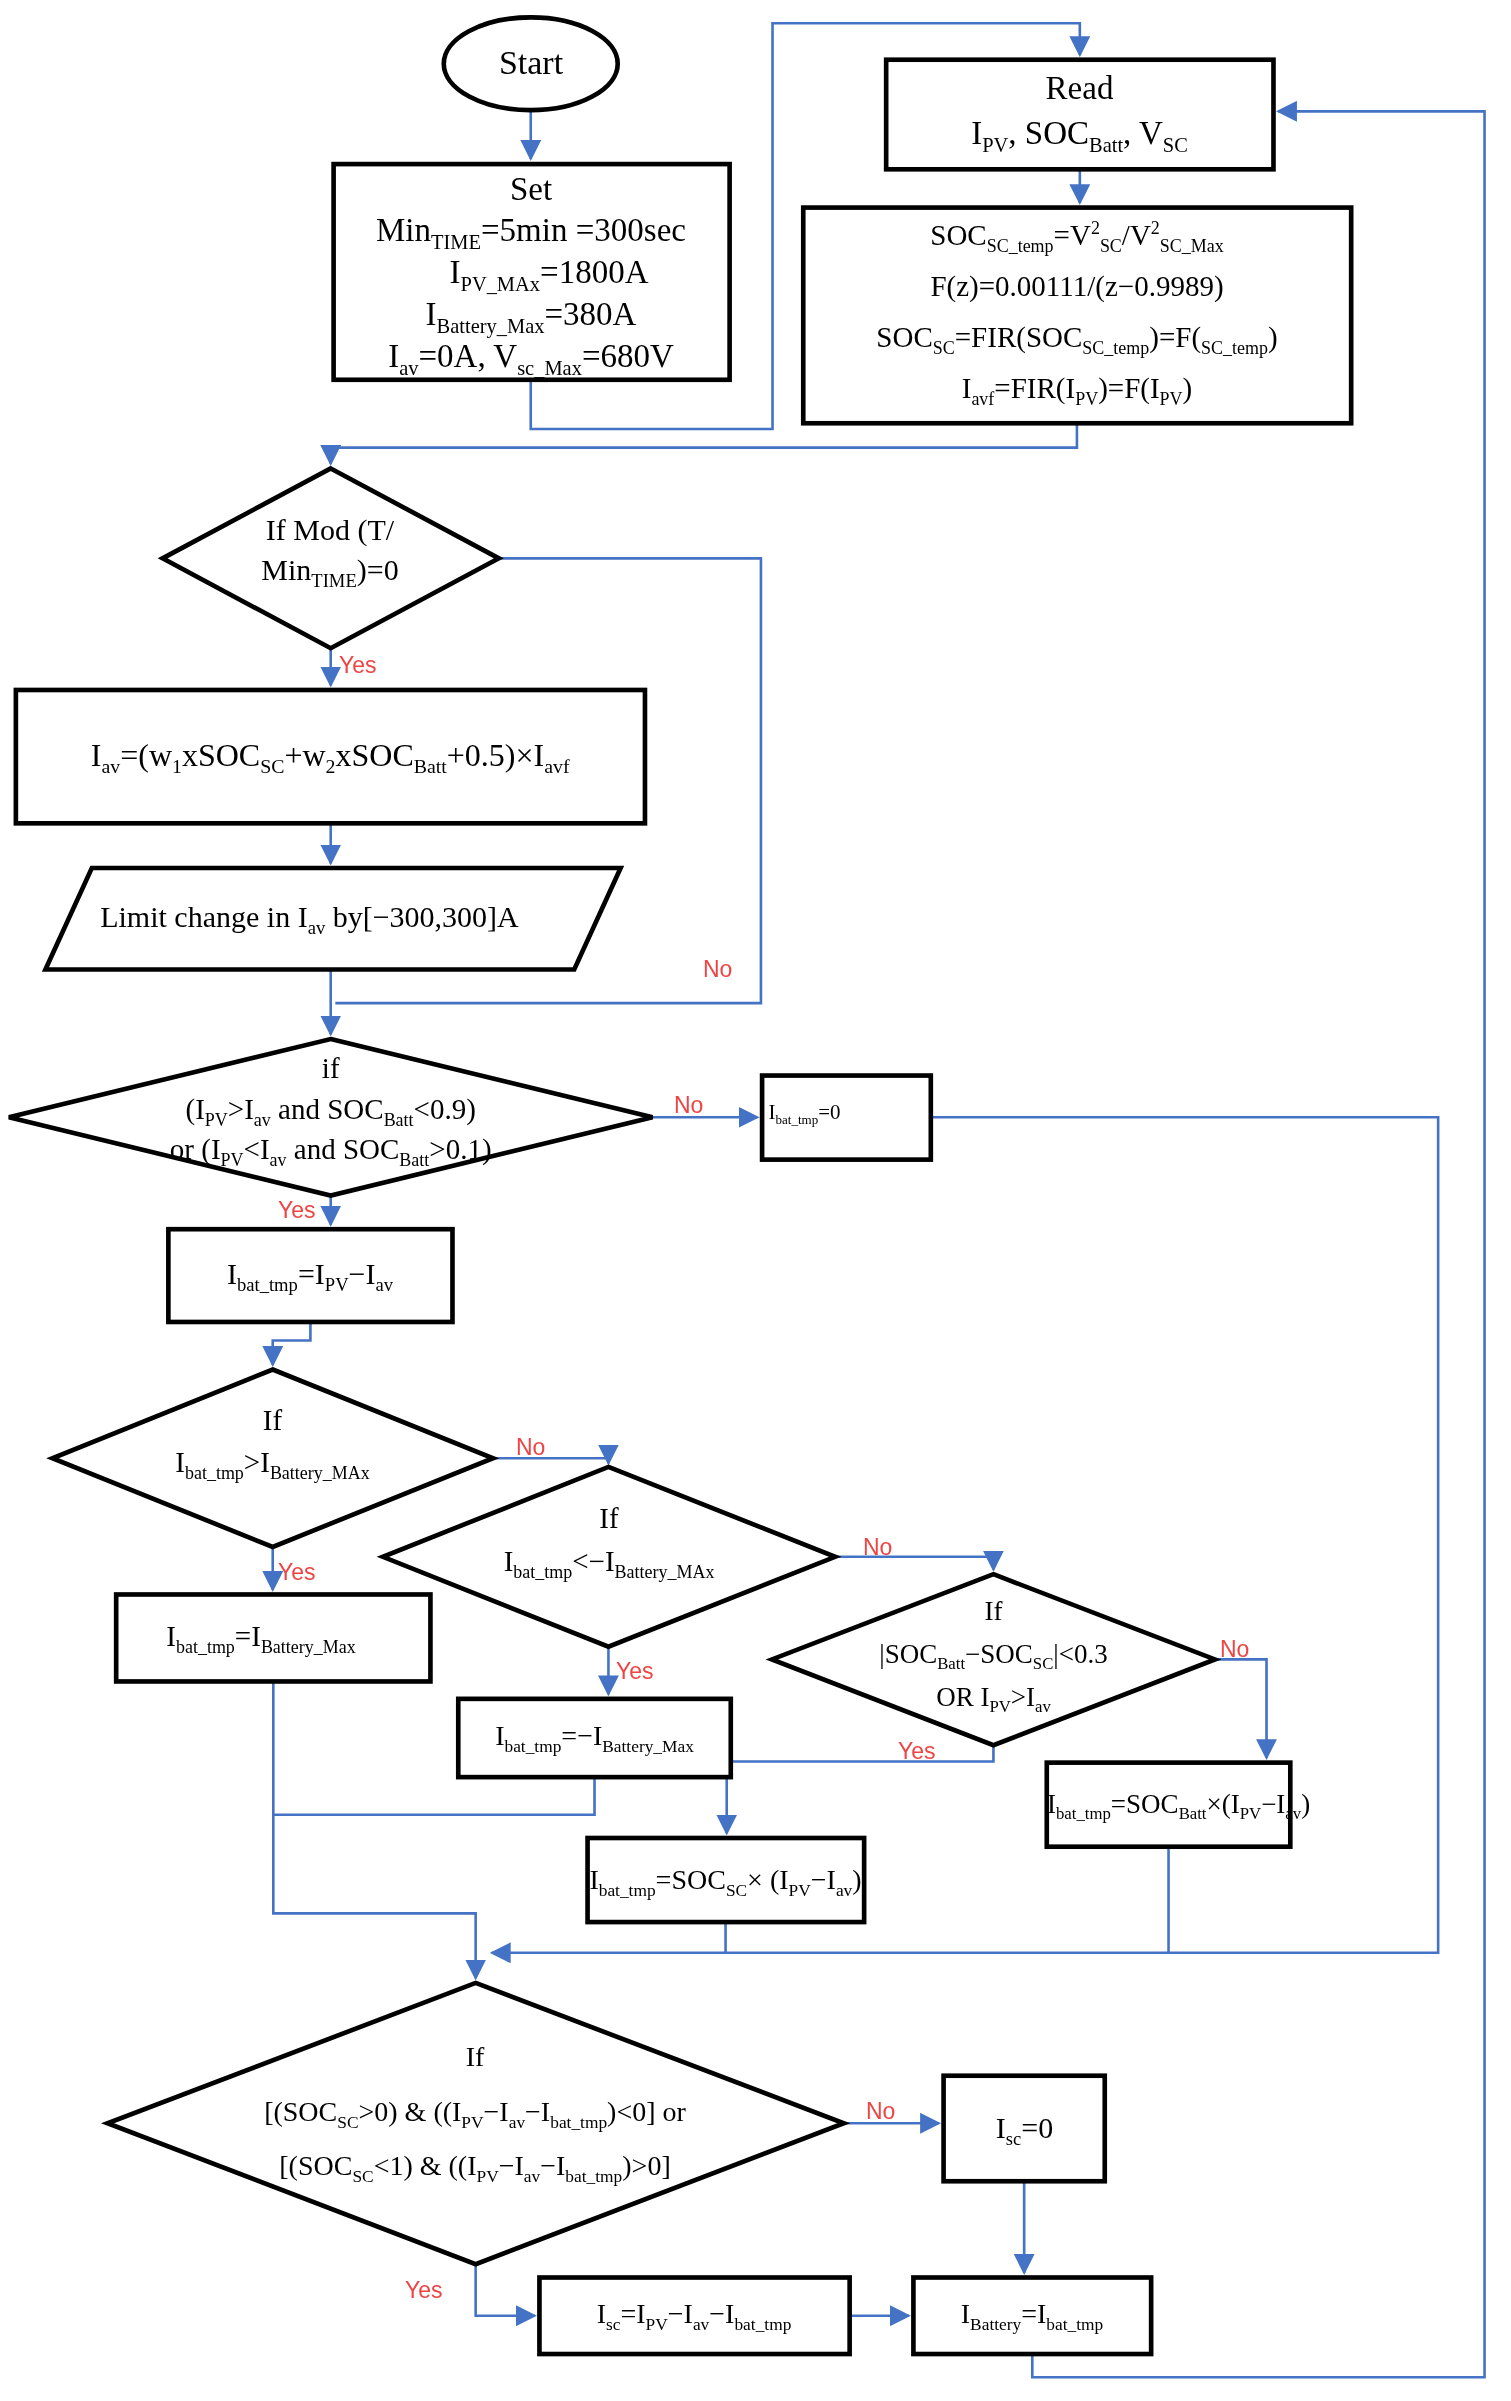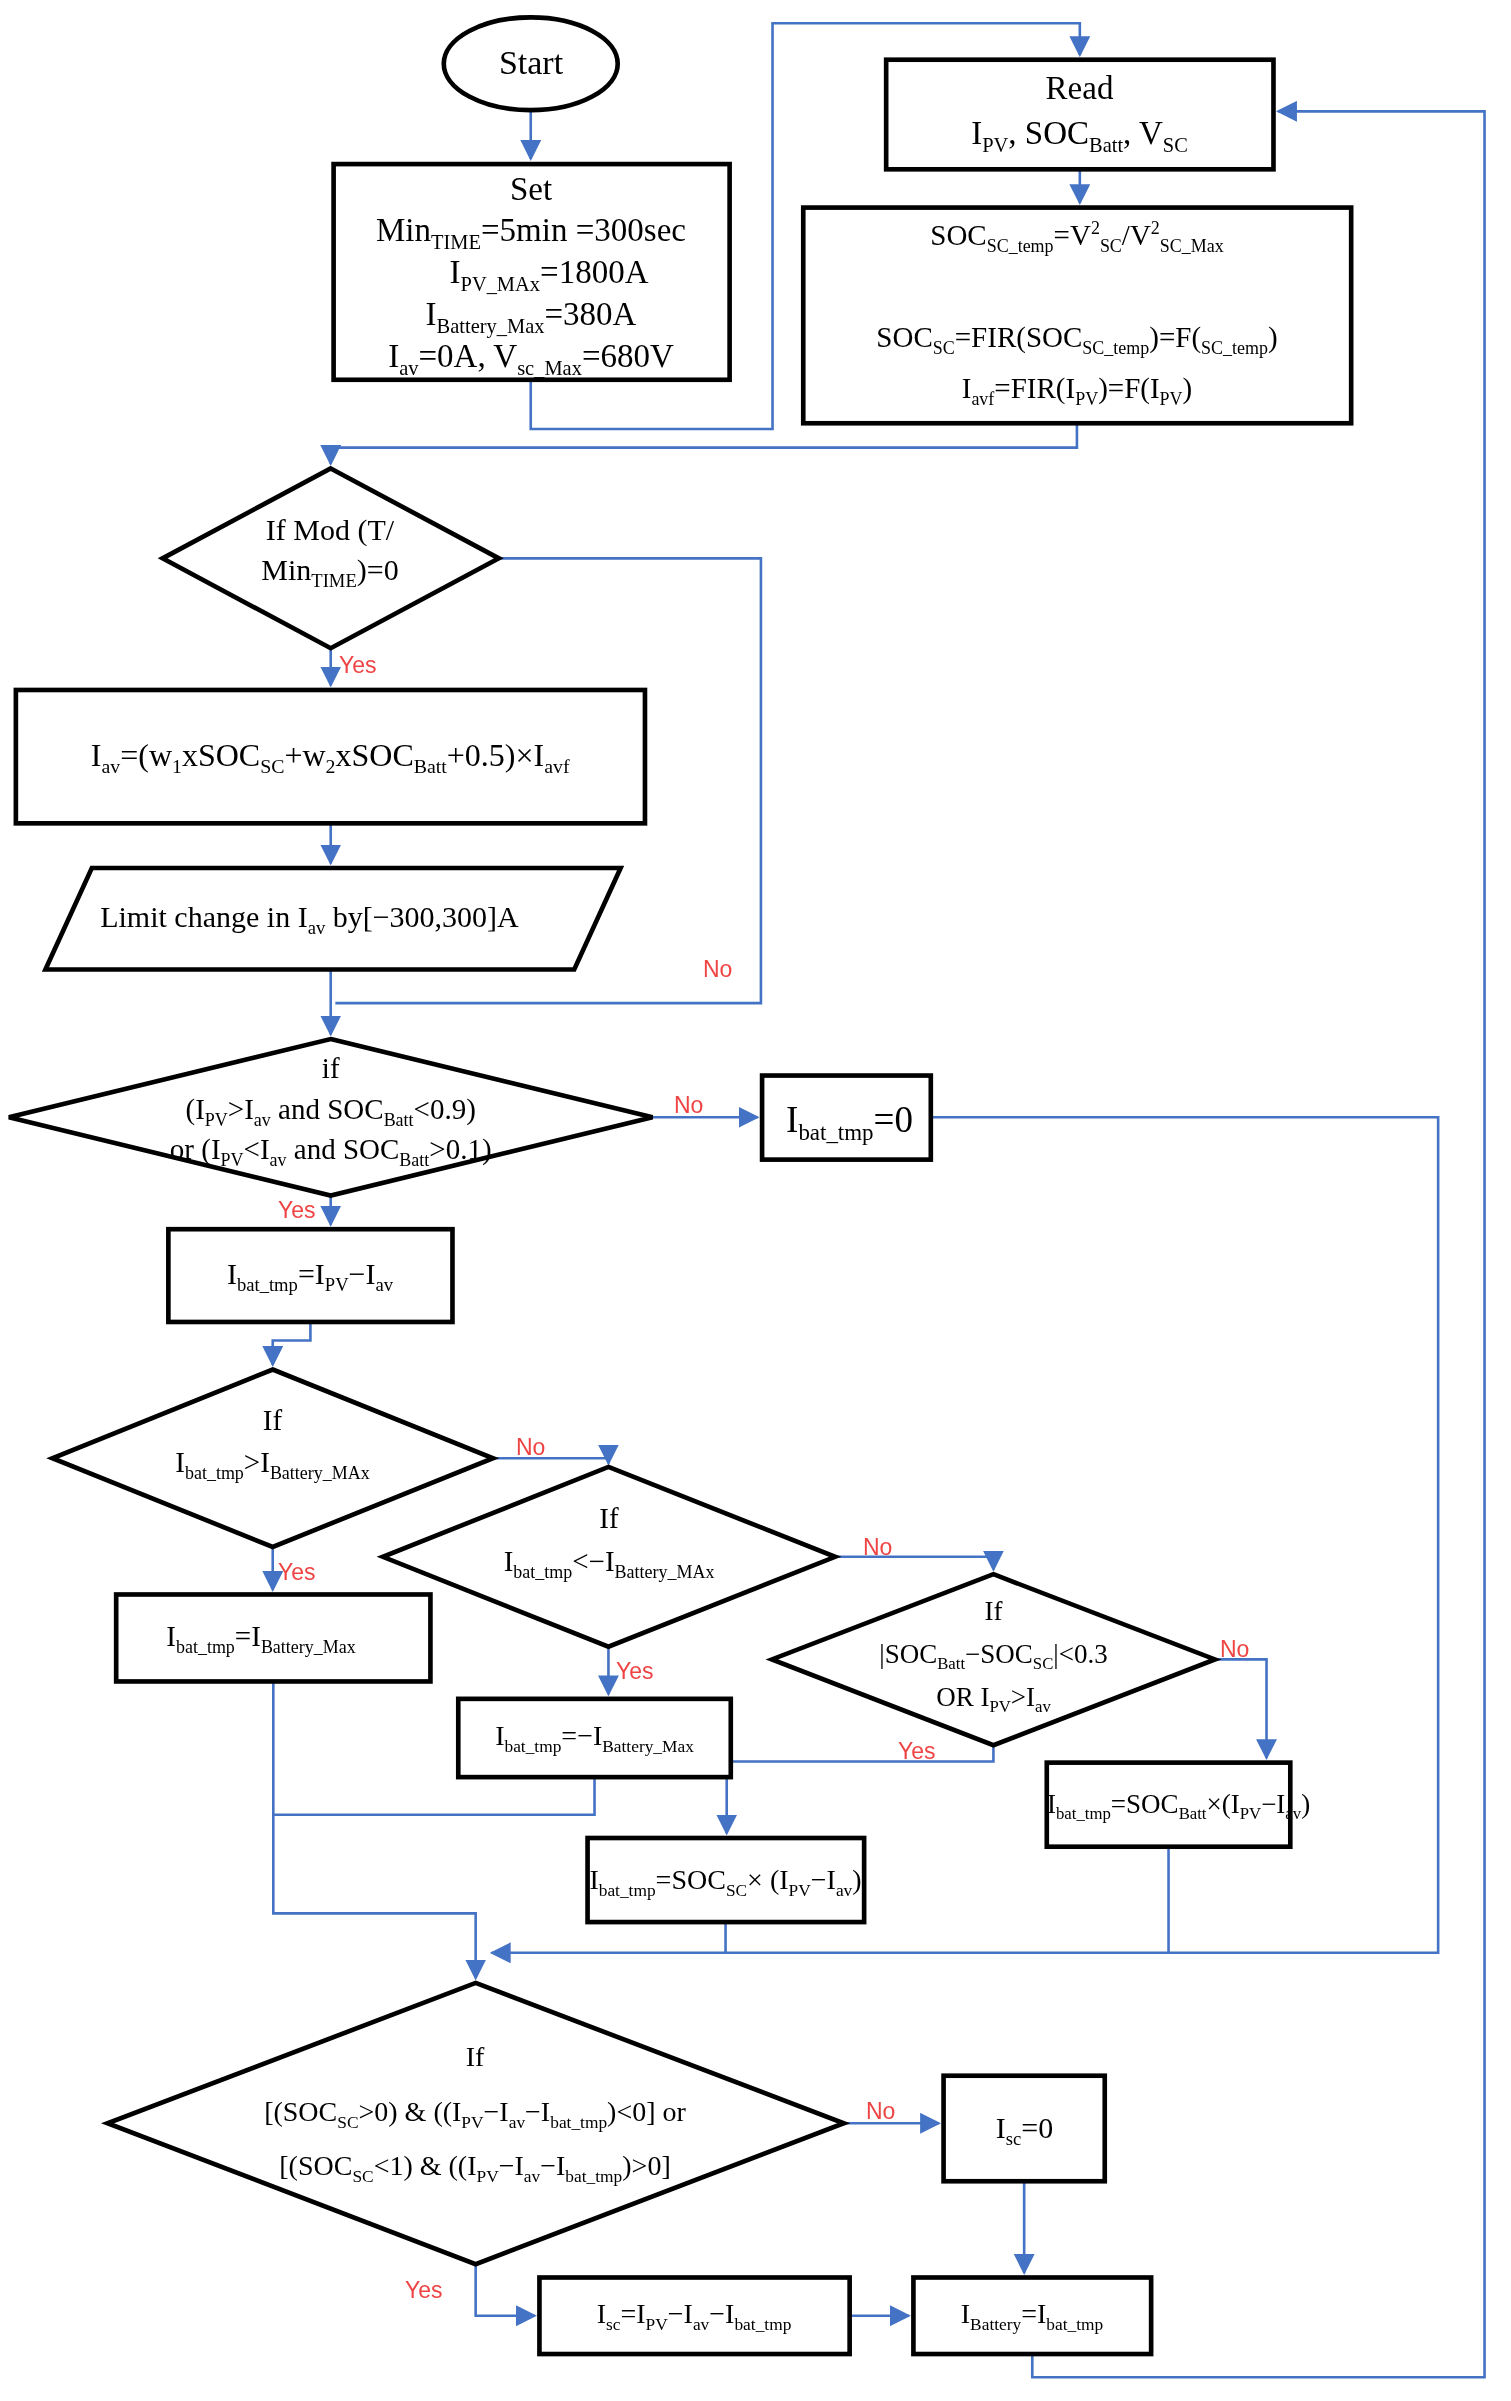"F(z)=0.00111/(z−0.9989)" div.t { html: none -> <div>F(z)=0.00111/(z−0.9989)</div> }
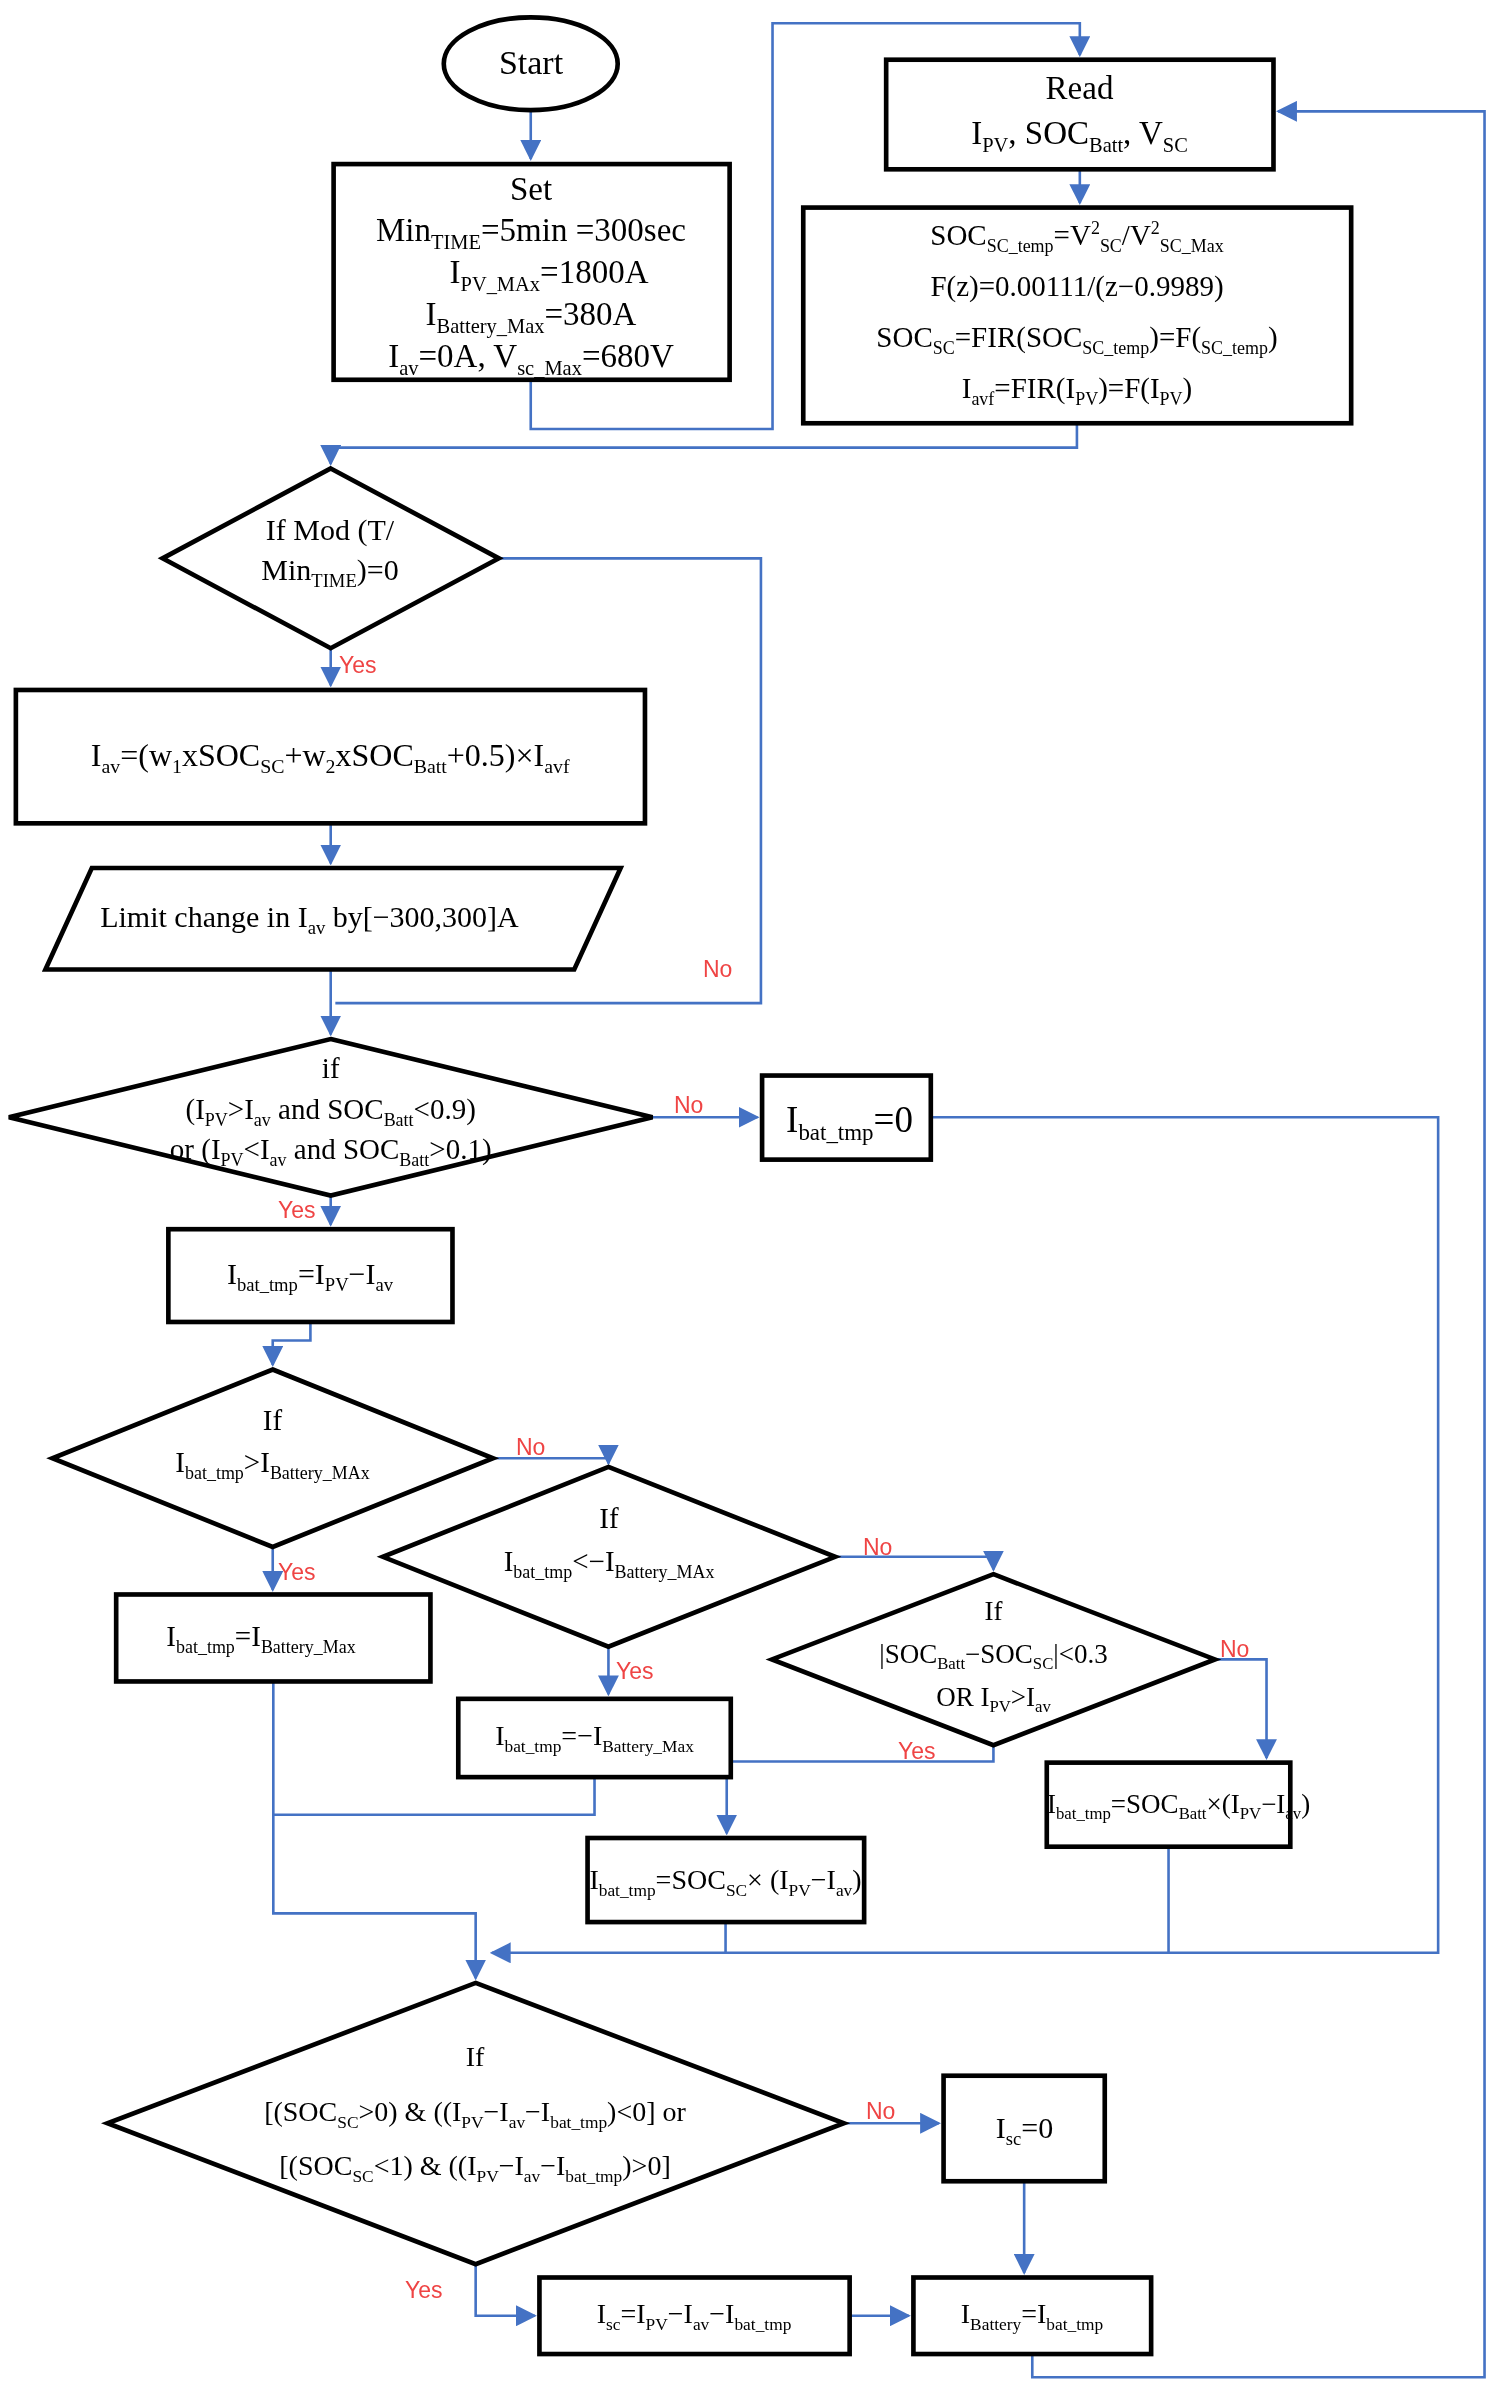"Ibat_tmp=0" div.t { font-size: 37px -> 21px; left: 765px -> 720px }
